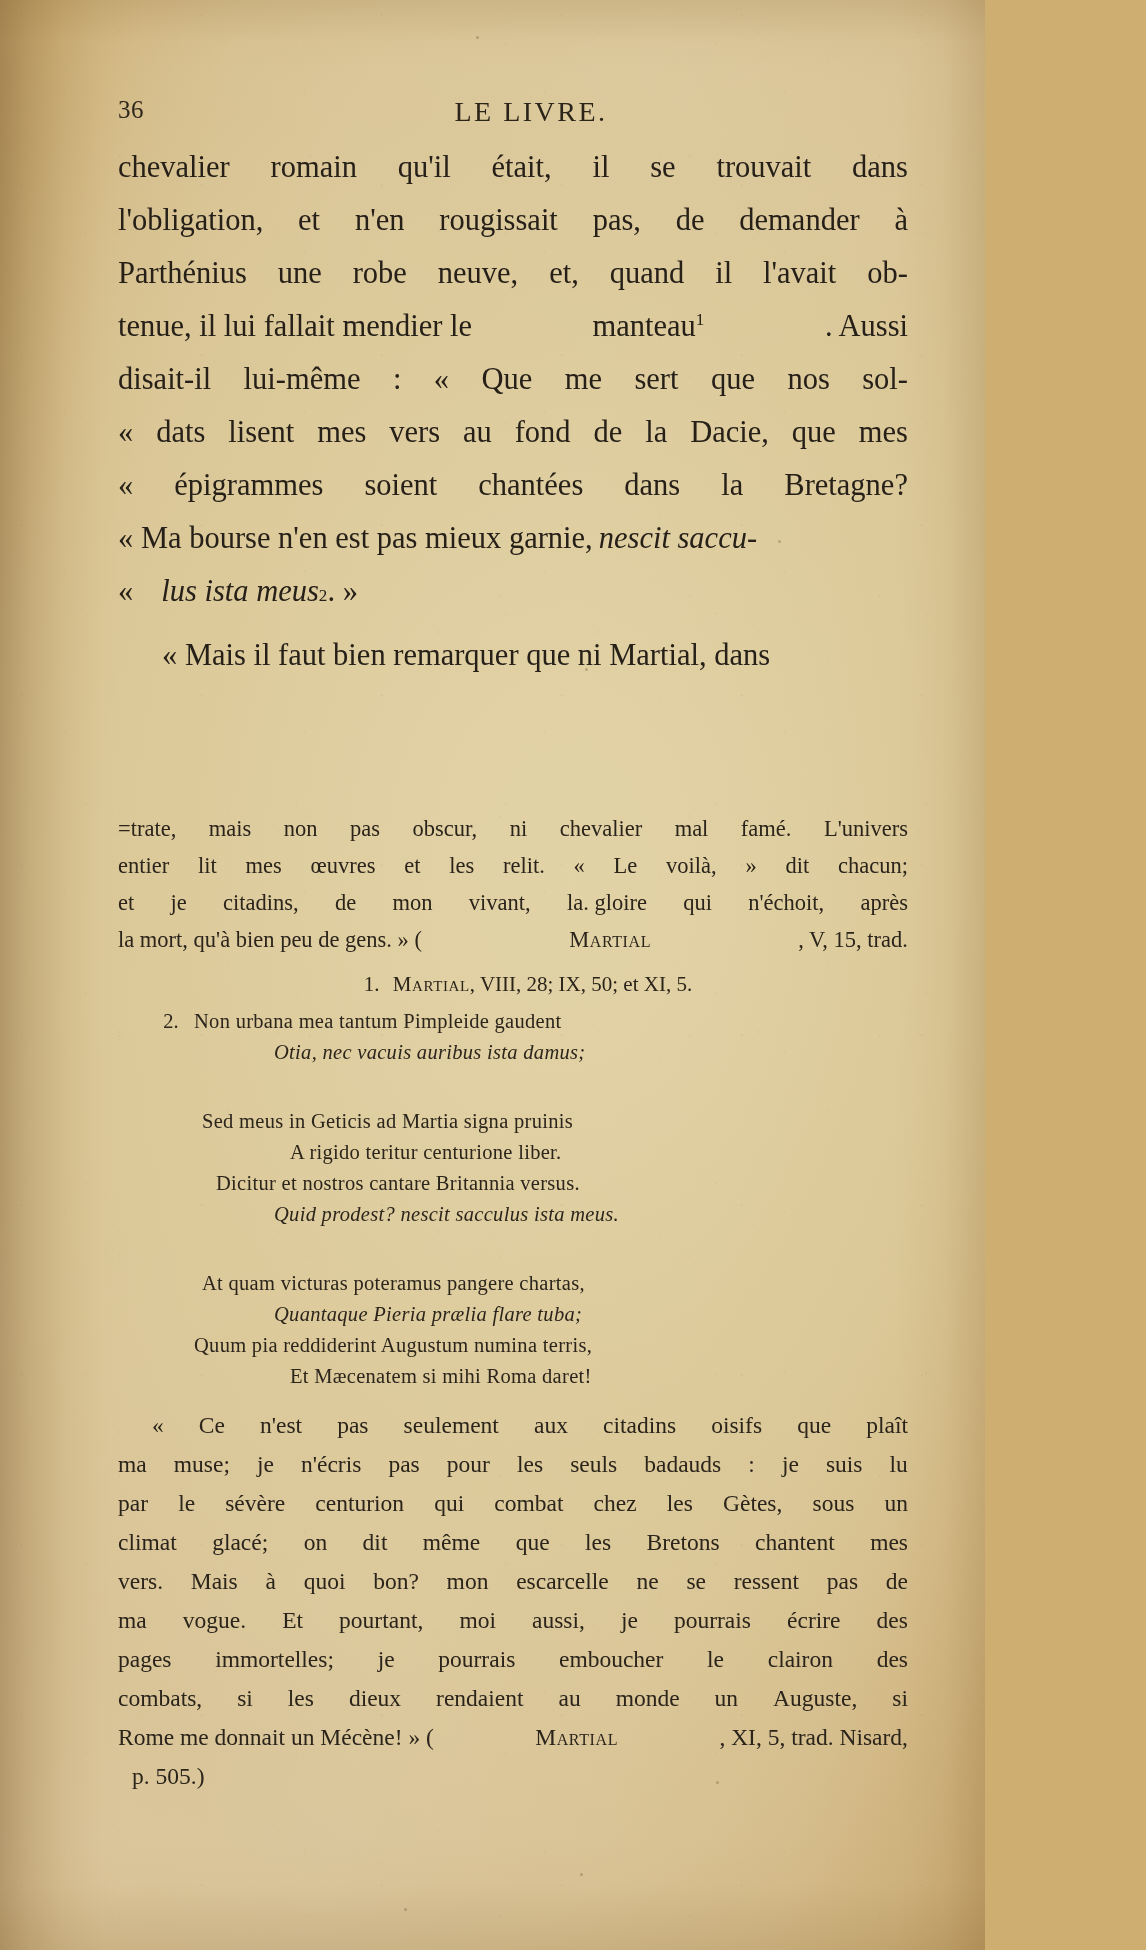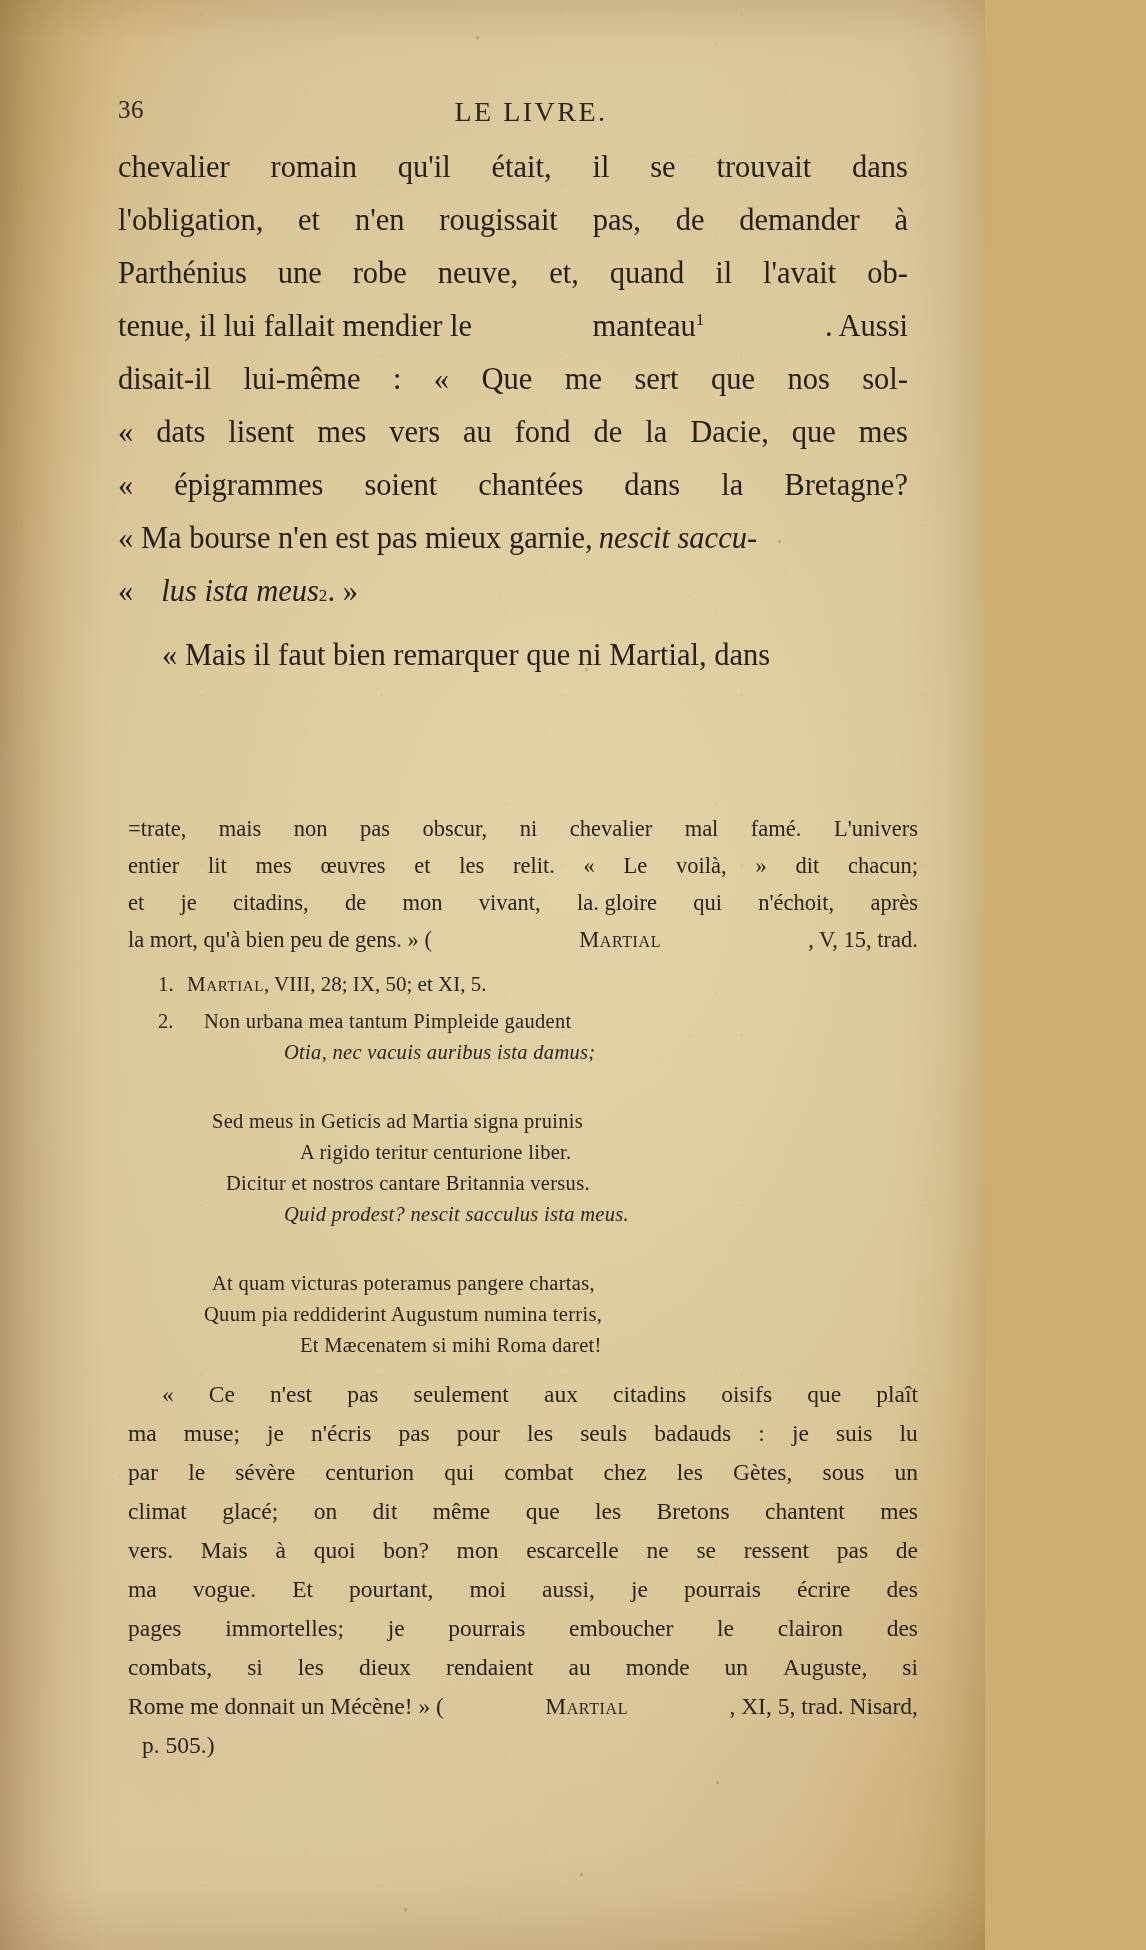"=trate," .footnotes { left: 128px -> 118px; text-align: none -> center }
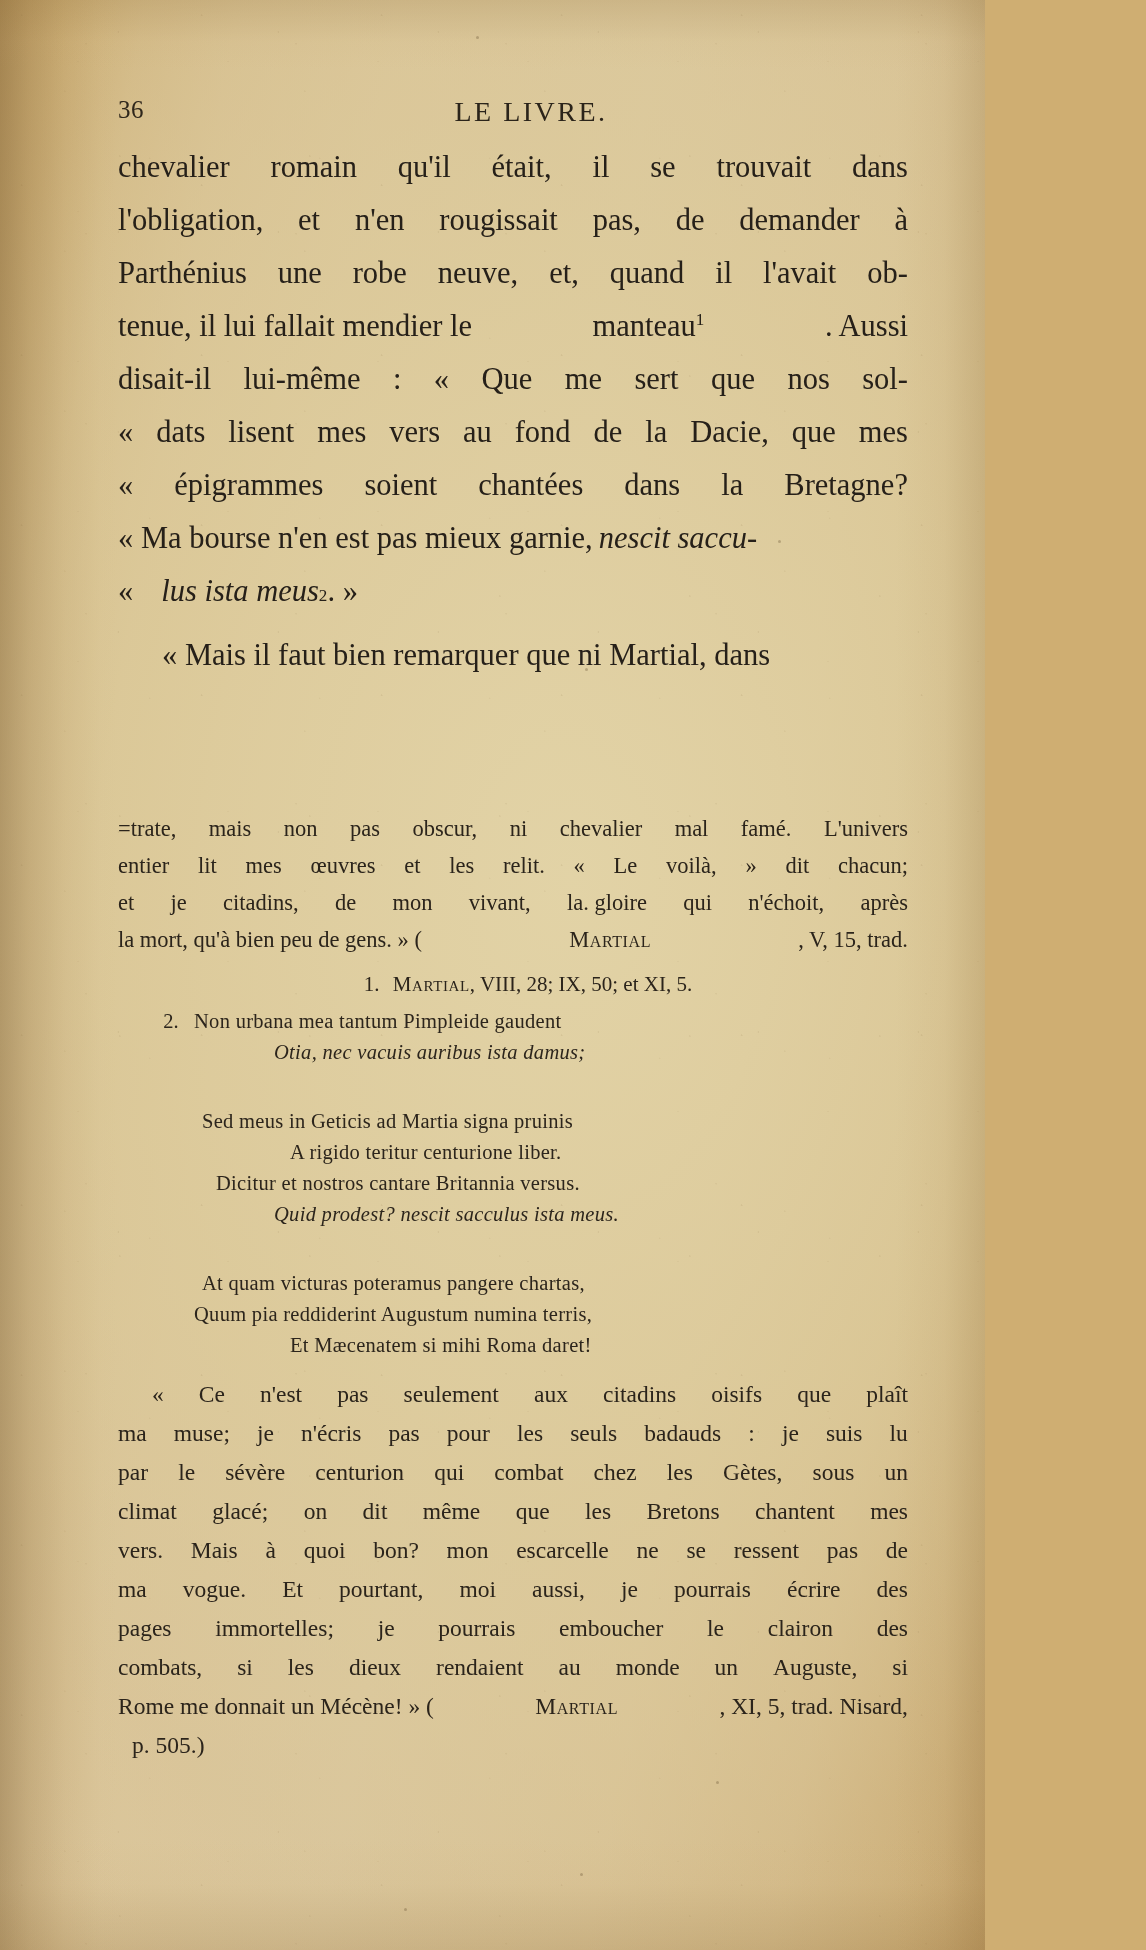"Quantaque Pieria prælia flare tuba;" div.verse-row { html: none -> <div> <span></span> <span>Quantaque Pieria prælia flare tuba;</span> </div> }
